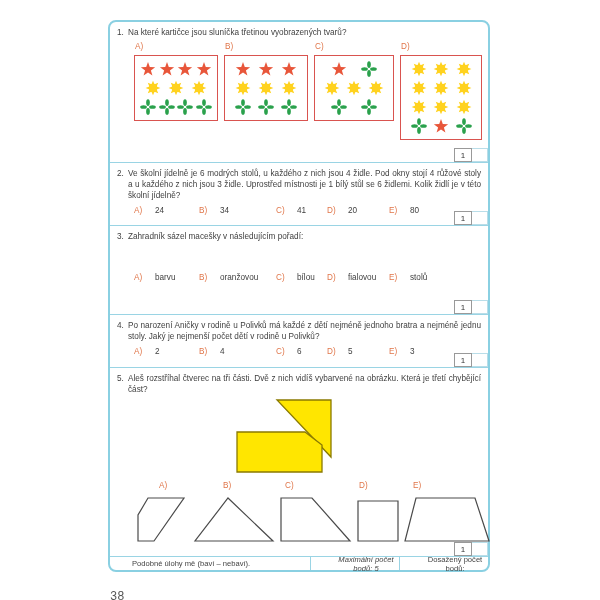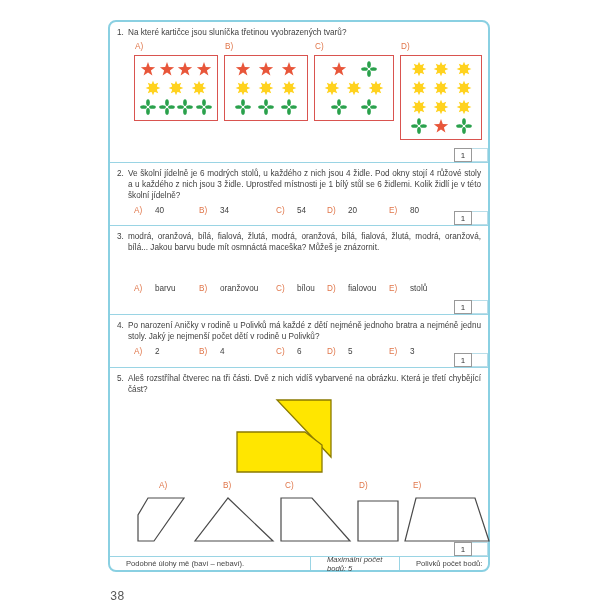"40" span.opt-val { text: 40 -> 24 }
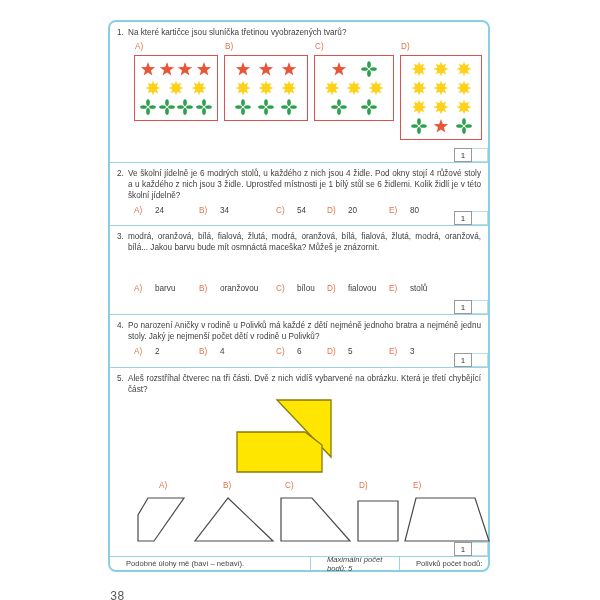"54" span.opt-val { text: 54 -> 41 }
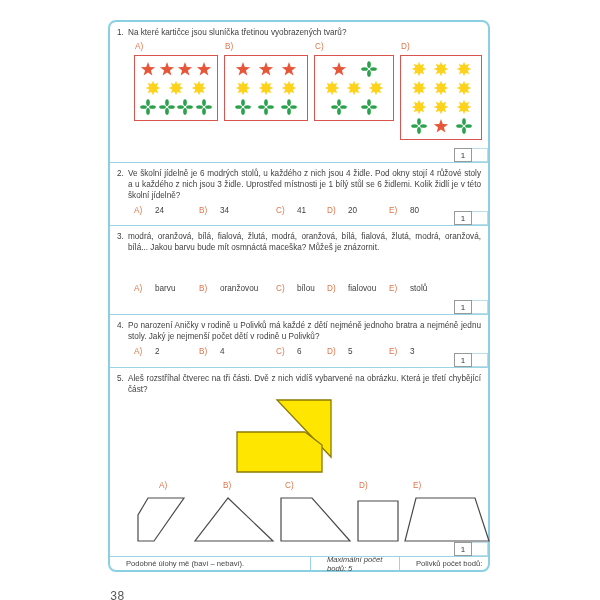"Zahradník sázel macešky v následujícím" div { html: none -> <div>Zahradník sázel macešky v následujícím pořadí:</div> }
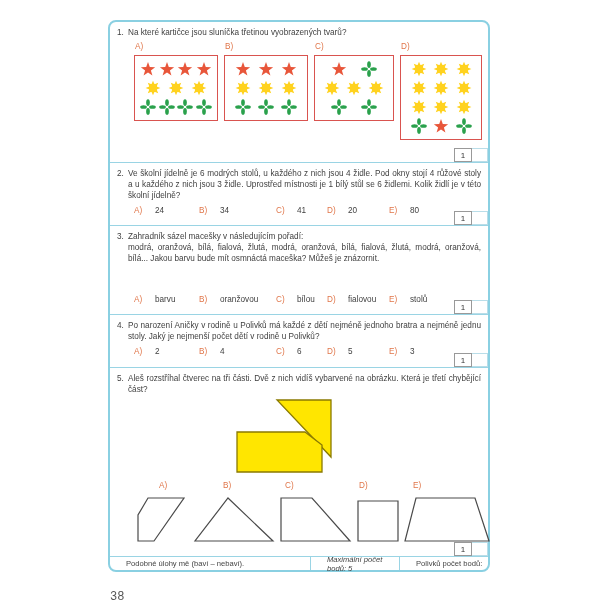"modrá, oranžová, bílá, fialová, žlutá," div { html: <div>modrá, oranžová, bílá, fialová, žlutá, modrá, oranžová, bílá, fialová, žlutá, modrá, oranžová, bílá... Jakou barvu bude mít osmnáctá maceška? Můžeš je znázornit.</div> -> none }
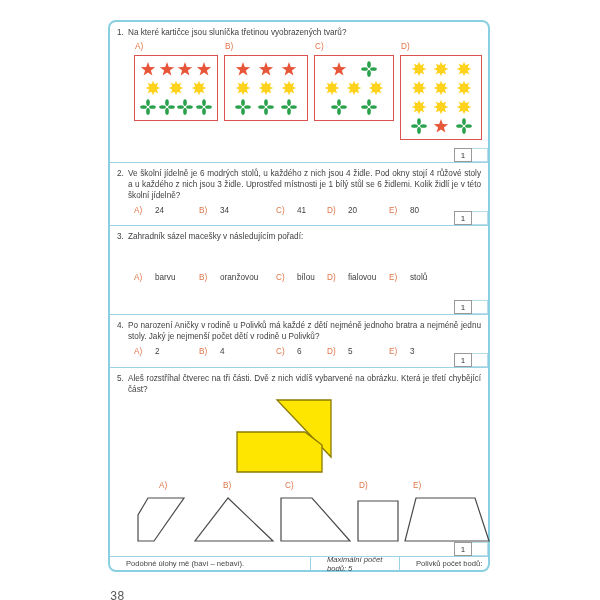"Podobné úlohy mě (baví –" .fcell { padding-left: 16px -> 22px; text-align: none -> center }
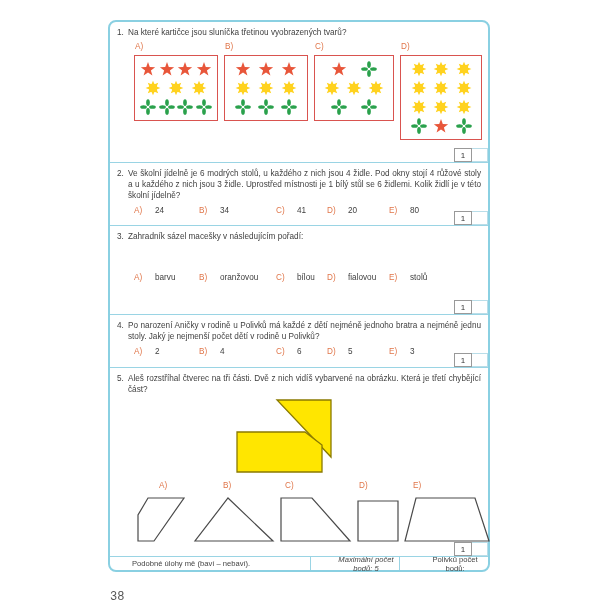"Polivků počet bodů:" div.fcell { text: Polivků -> Dosažený }
